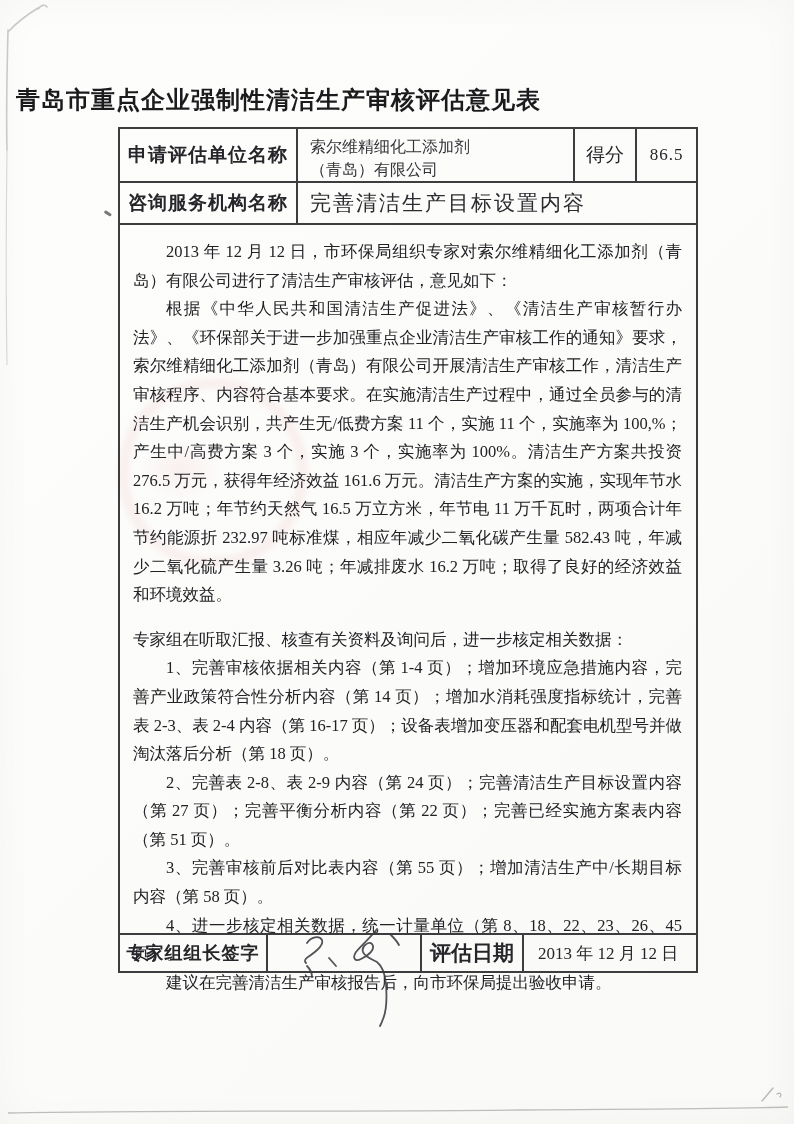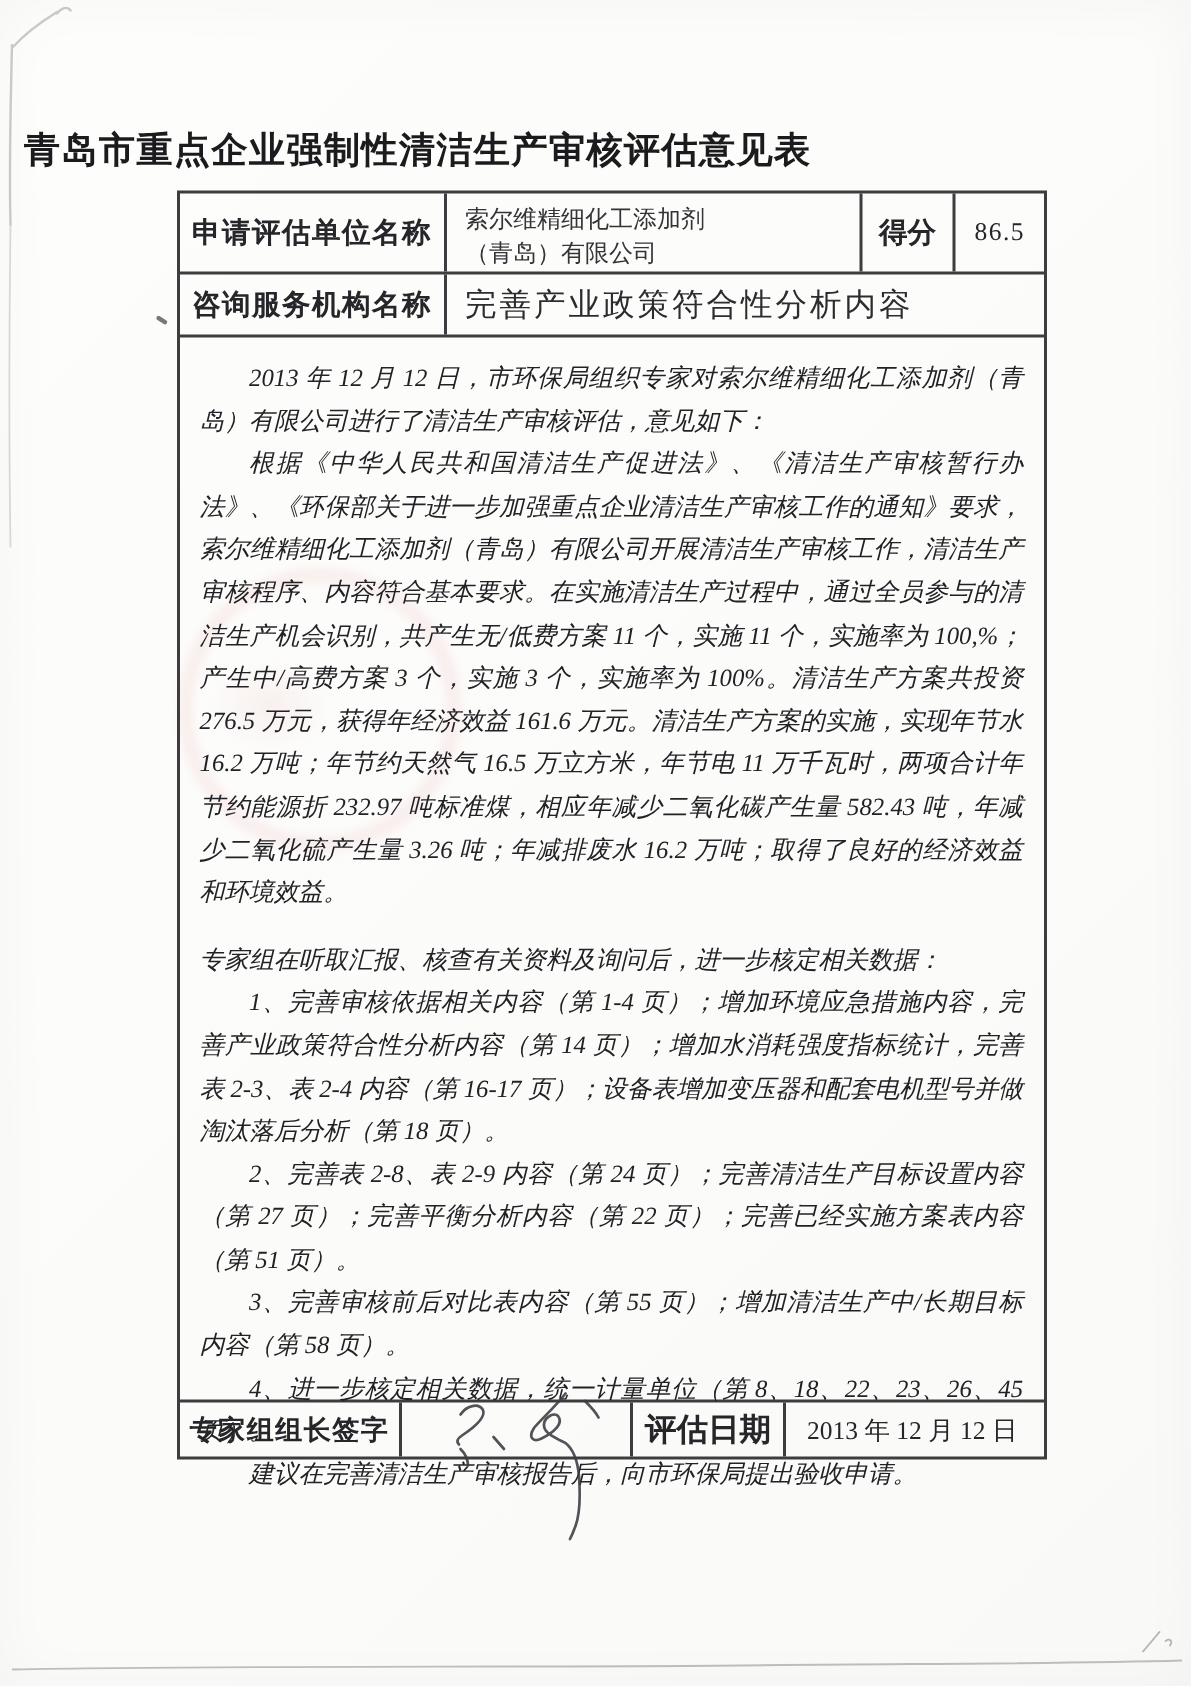"得分" .row1 .c3 { font-weight: bold -> normal }
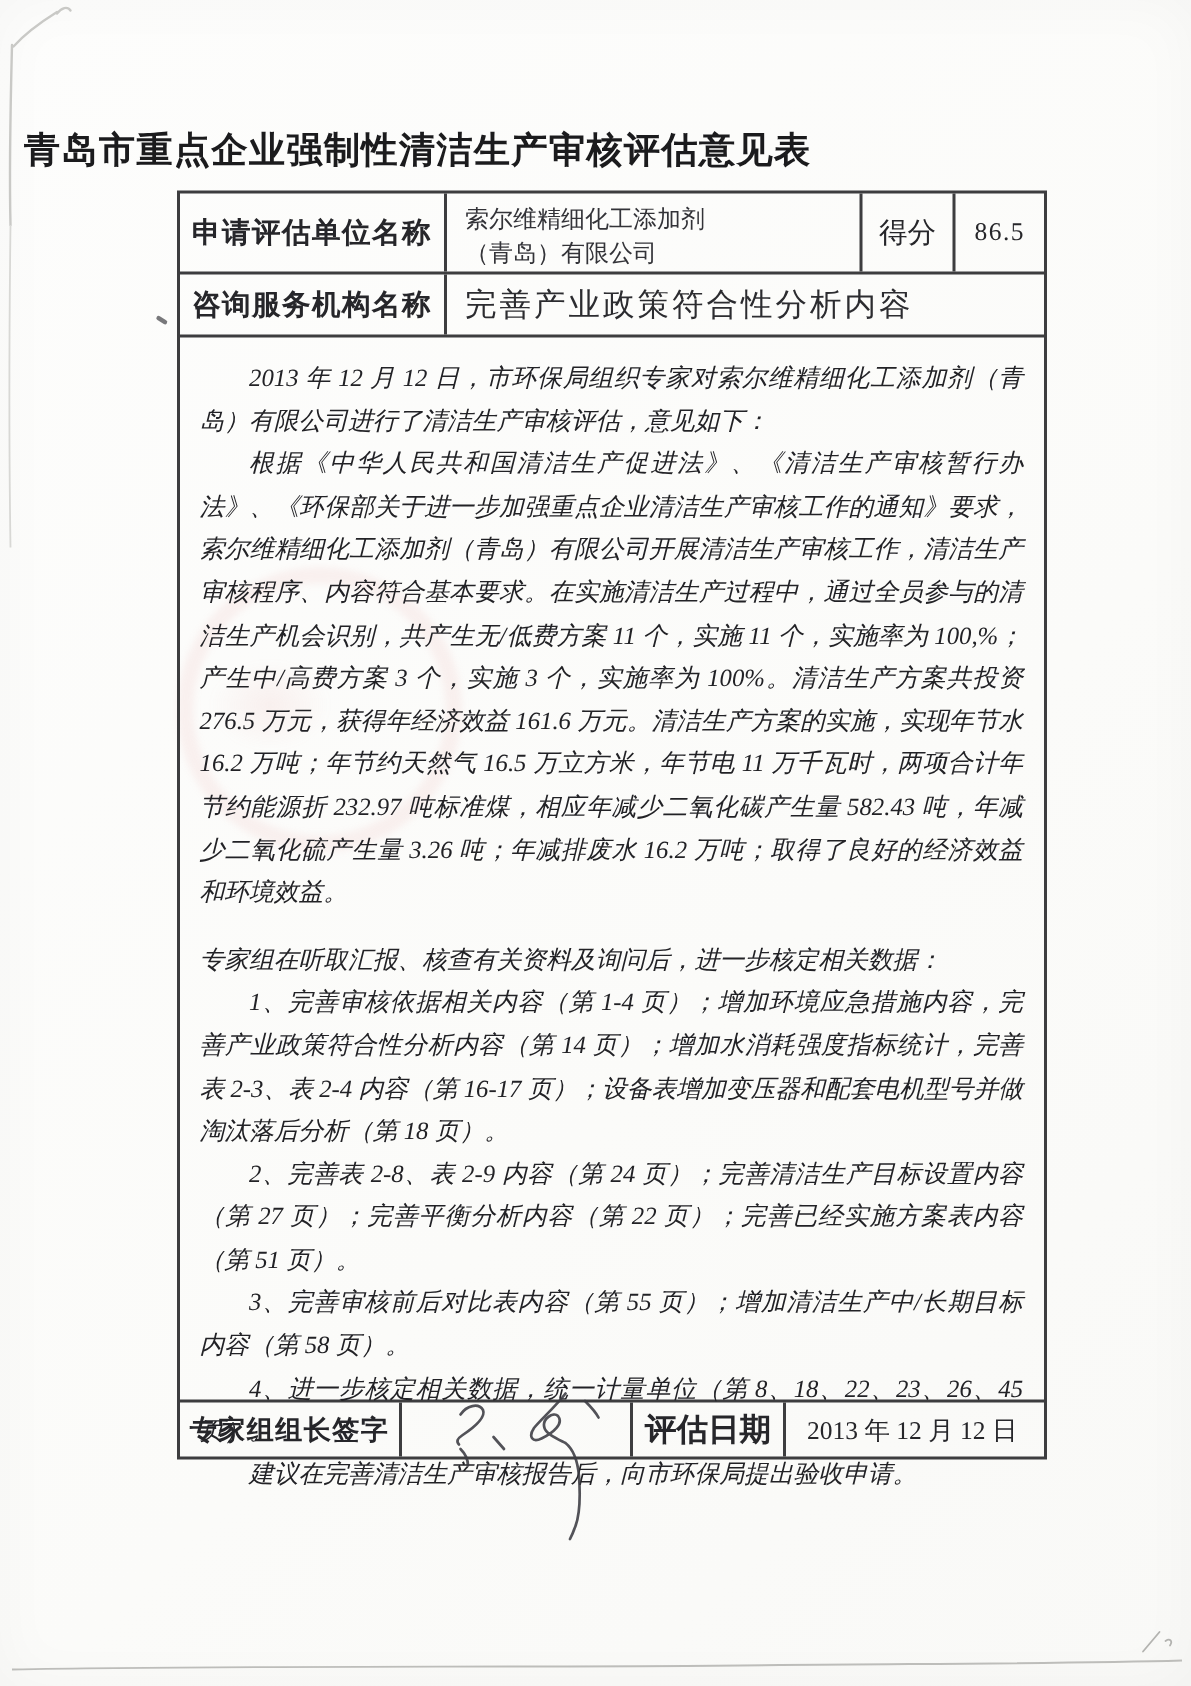"完善产业政策符合性分析内容" div.cell { text: 产业政策符合性分析 -> 清洁生产目标设置 }
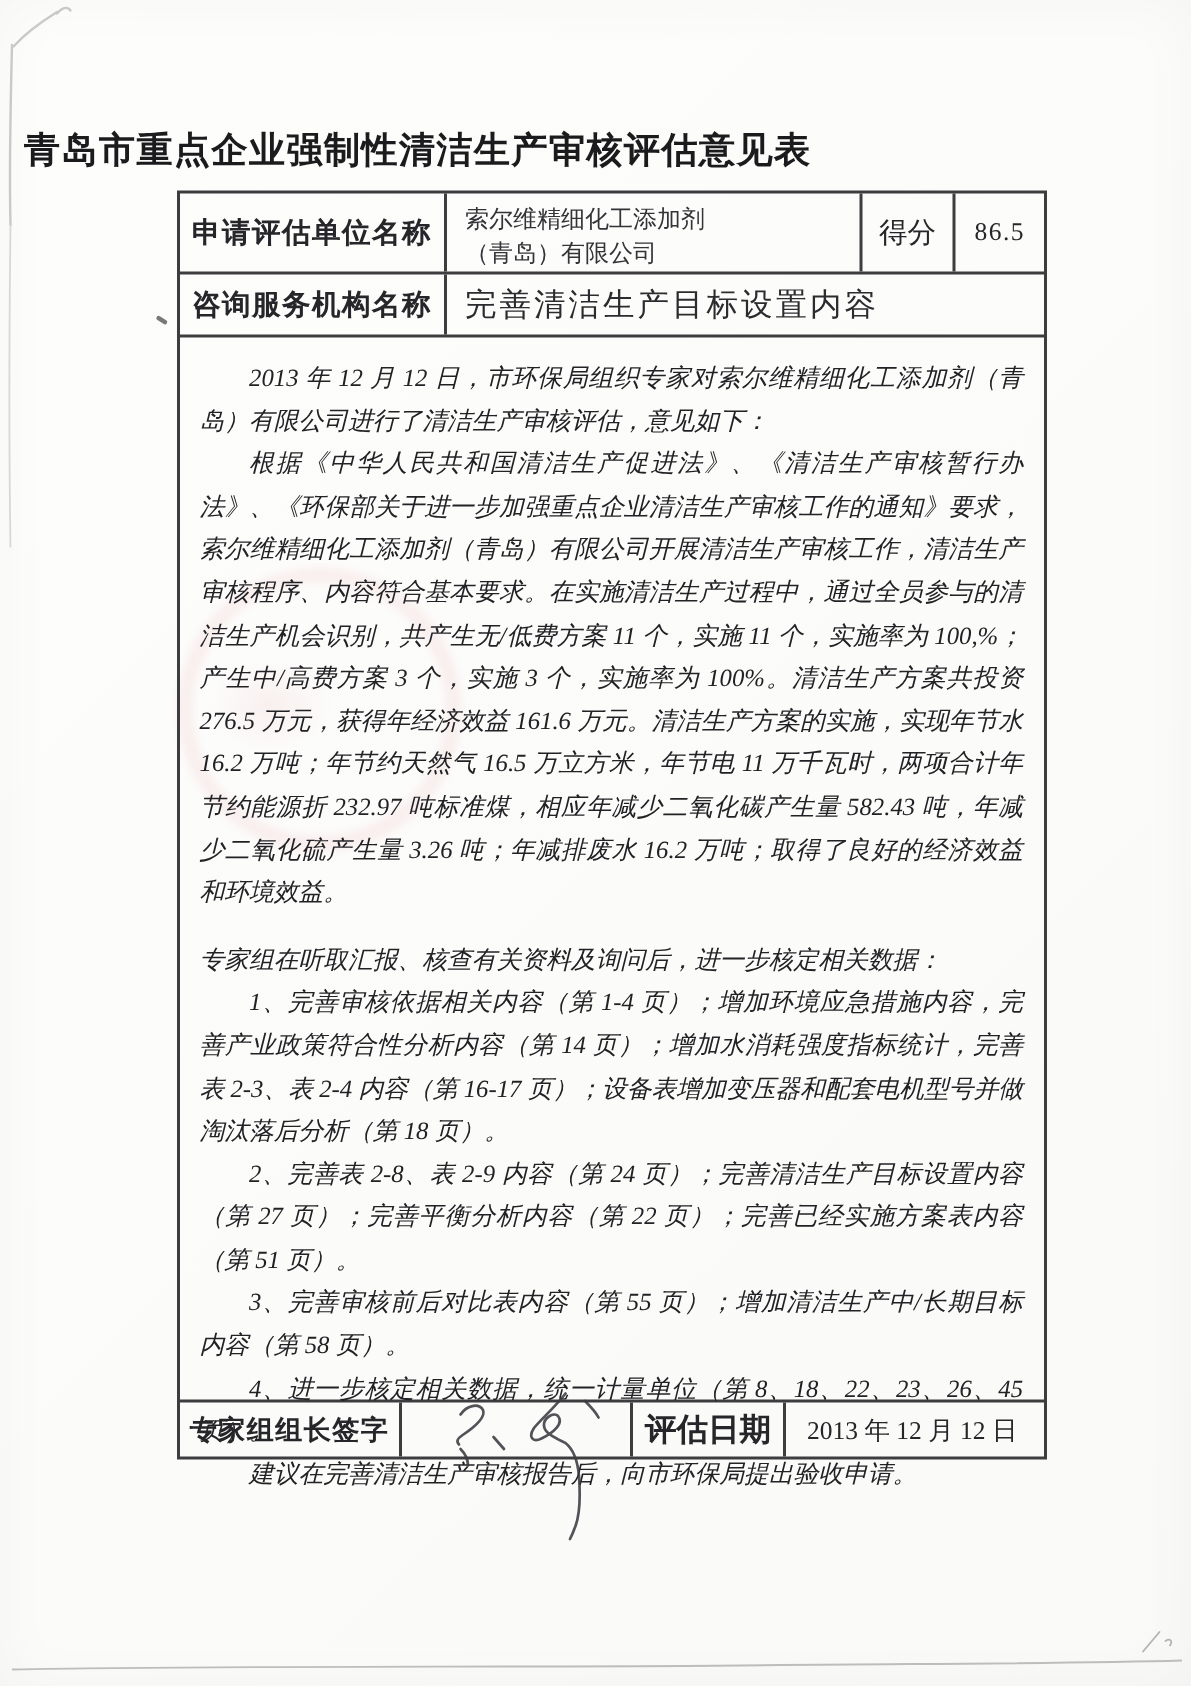"2013 年 12 月 12" .row3 { font-style: italic -> none }
